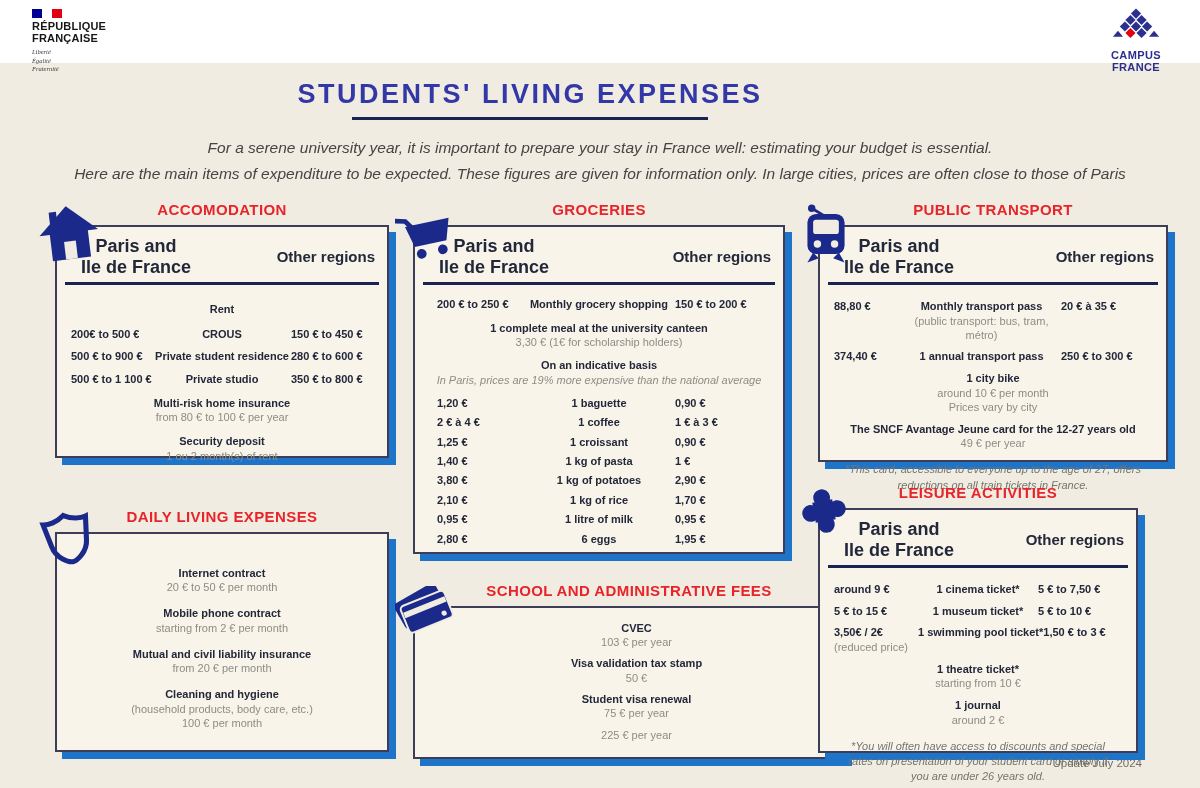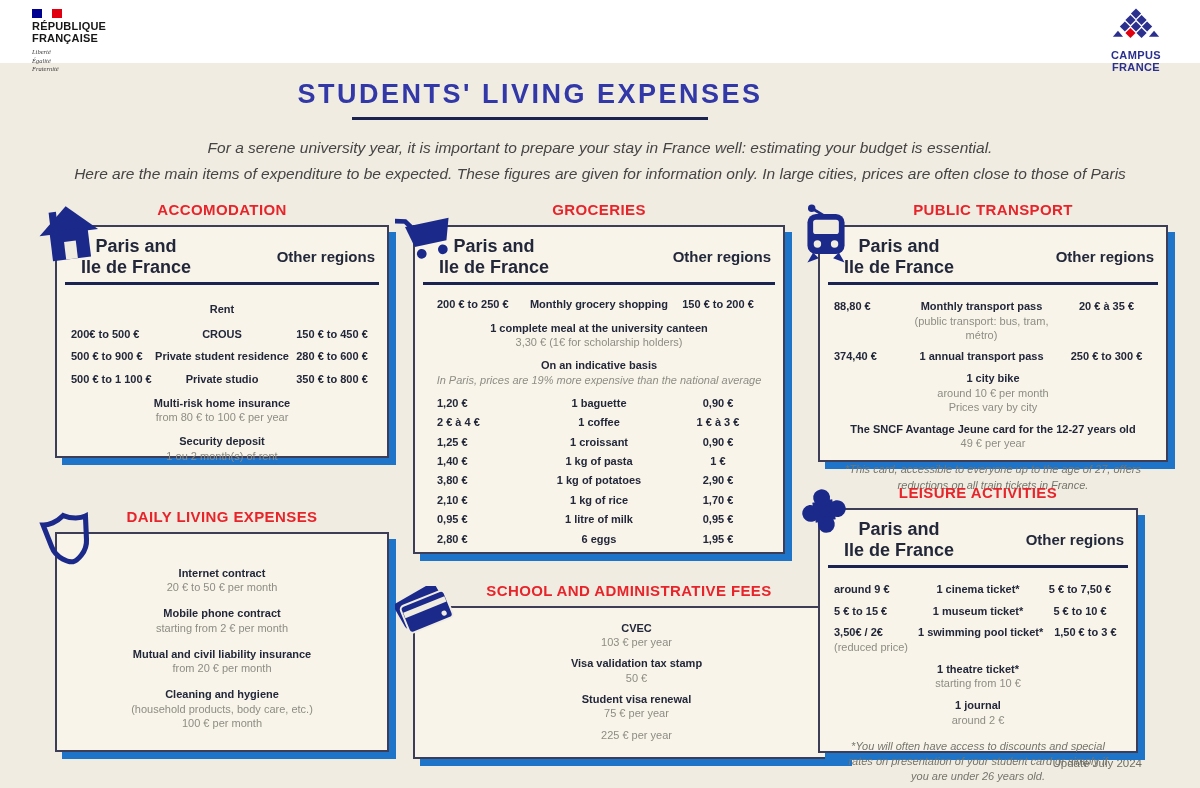"150 € to 200 €" .cr { text-align: center -> left }
